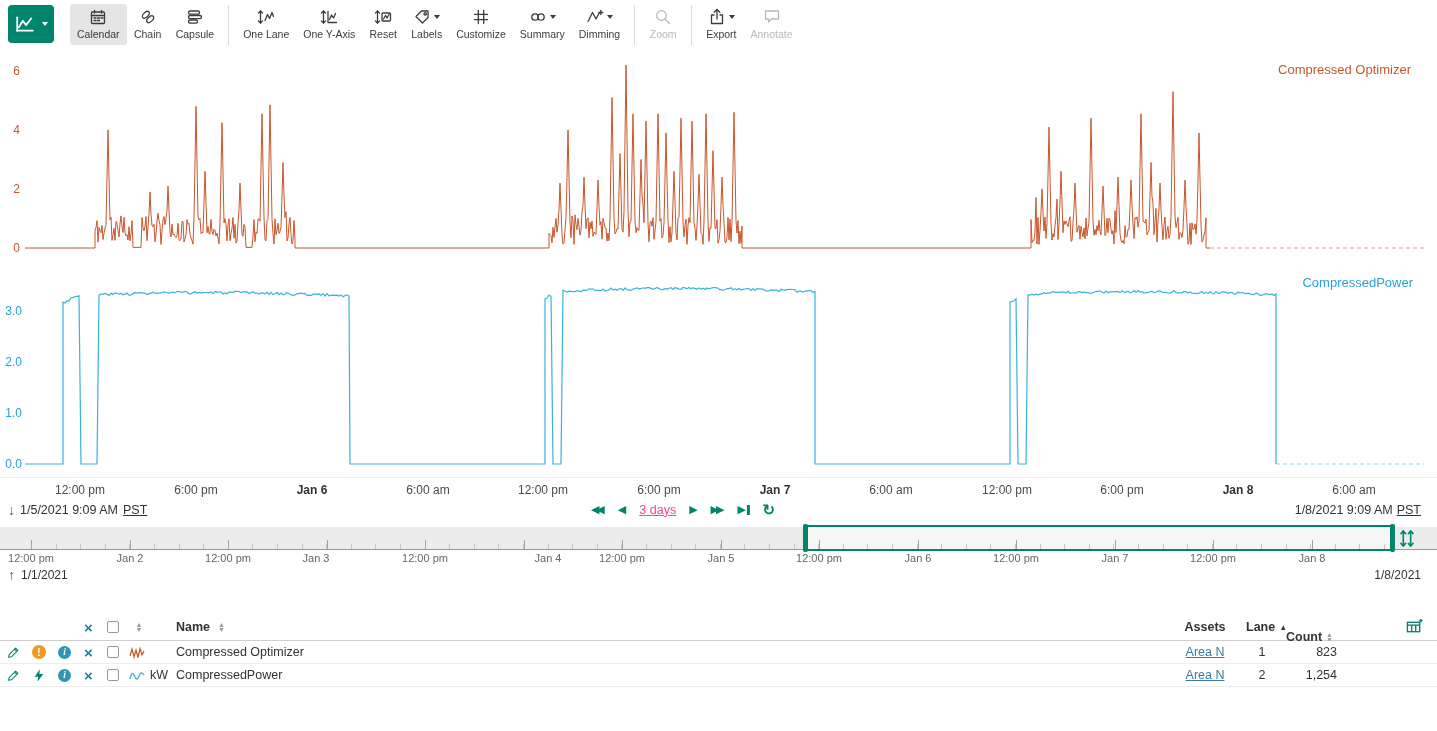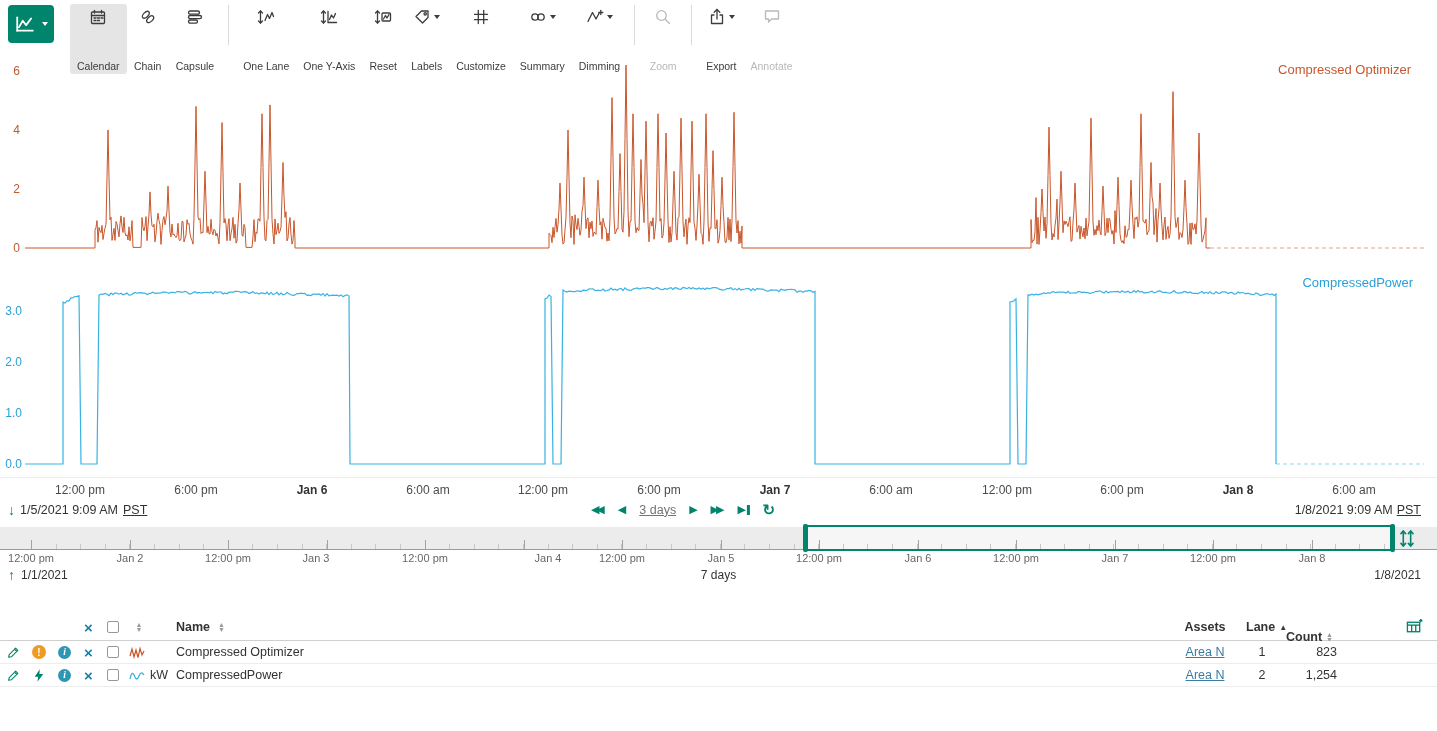"Calendar" .tb-item { gap: 32px -> none }
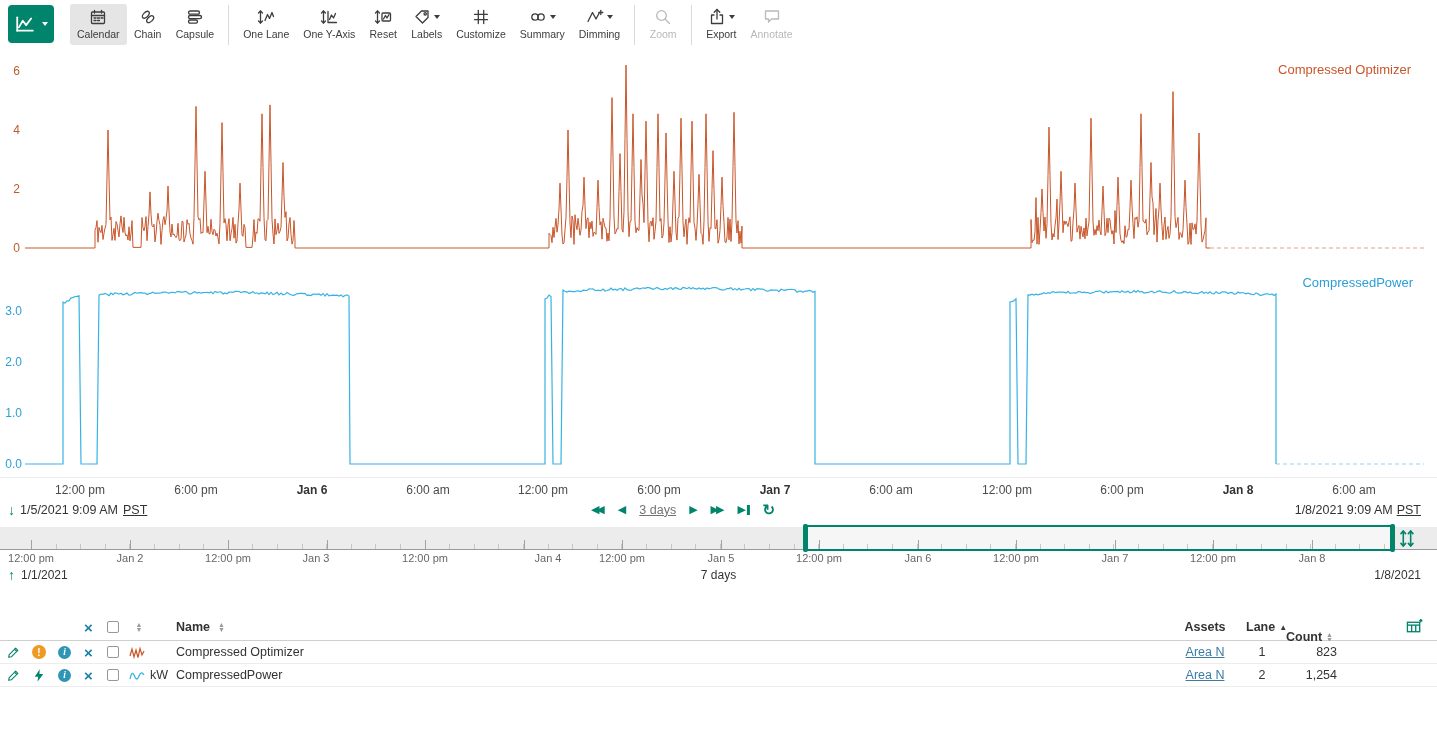"3 days" .dur-label { color: #737373 -> #ec4899 }
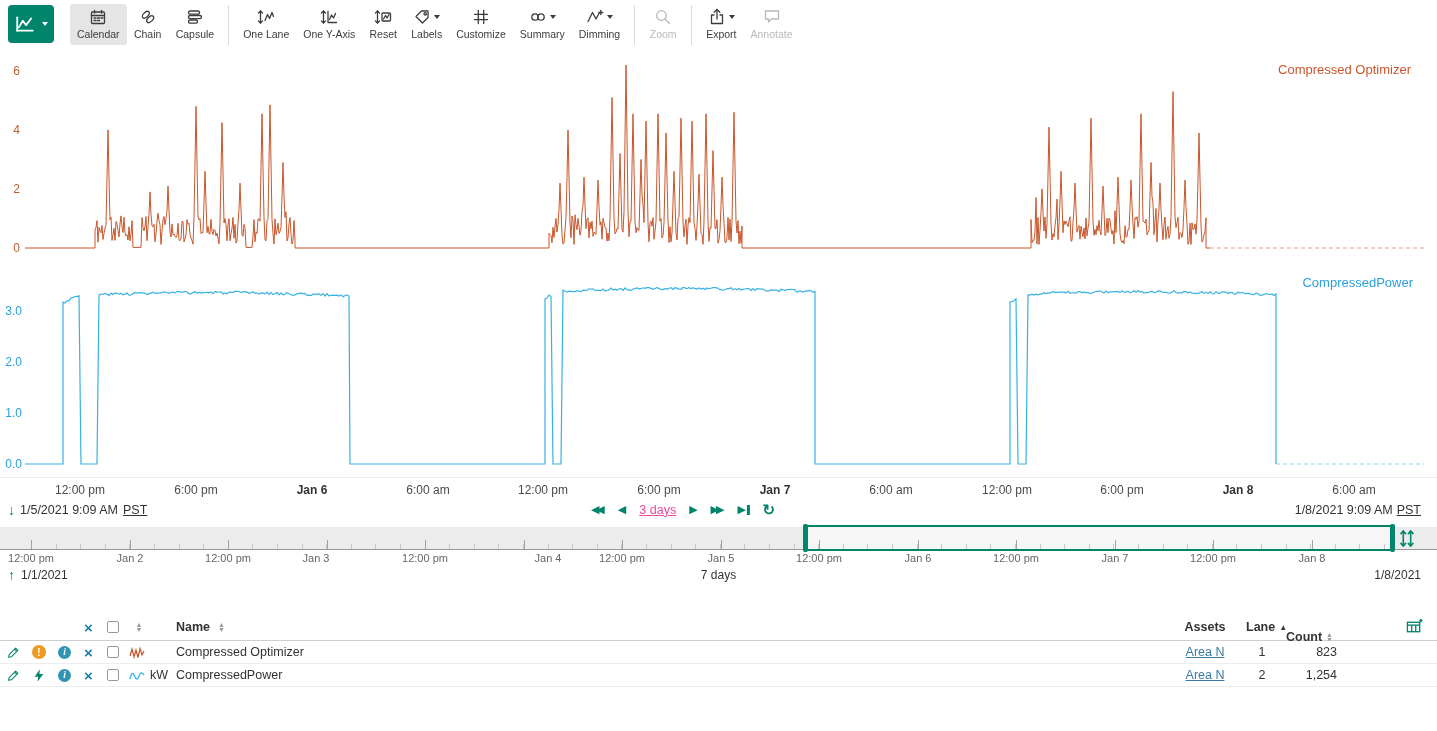"7 days" div.range-total { html: <div>7 days</div> -> none }
